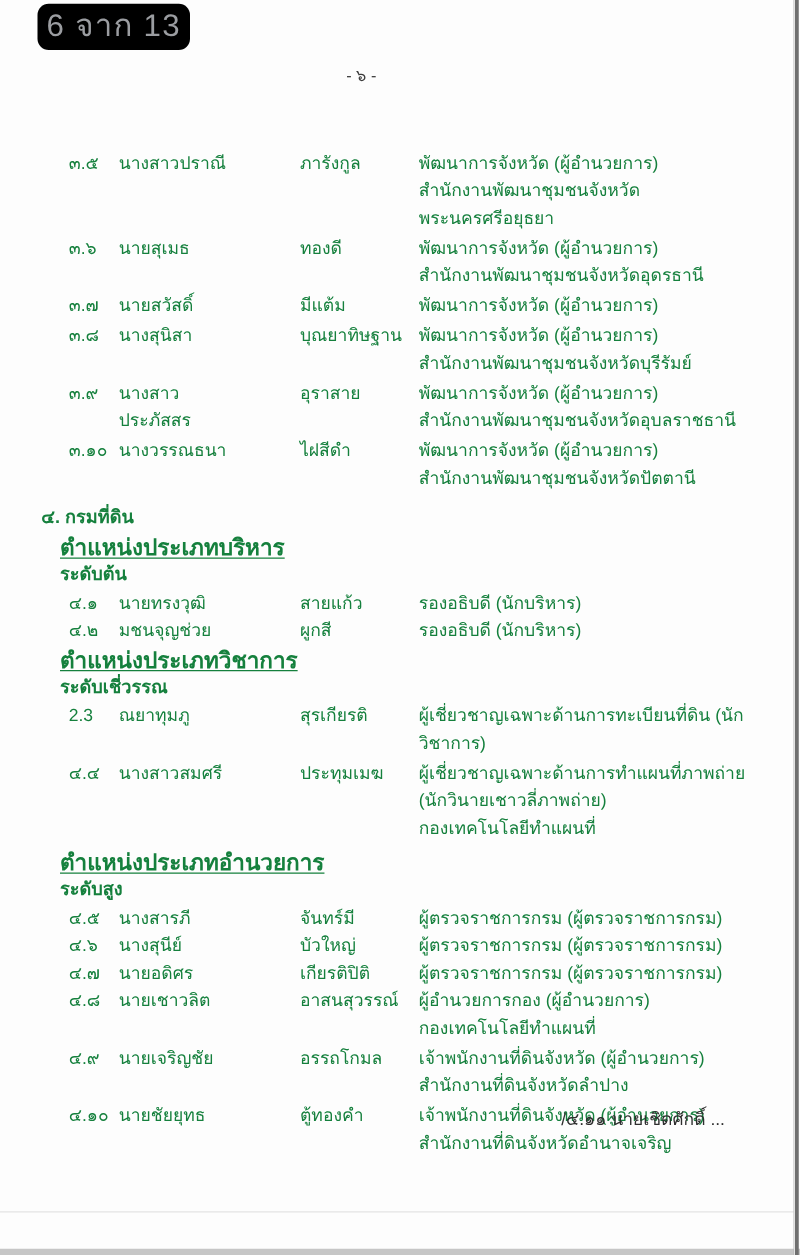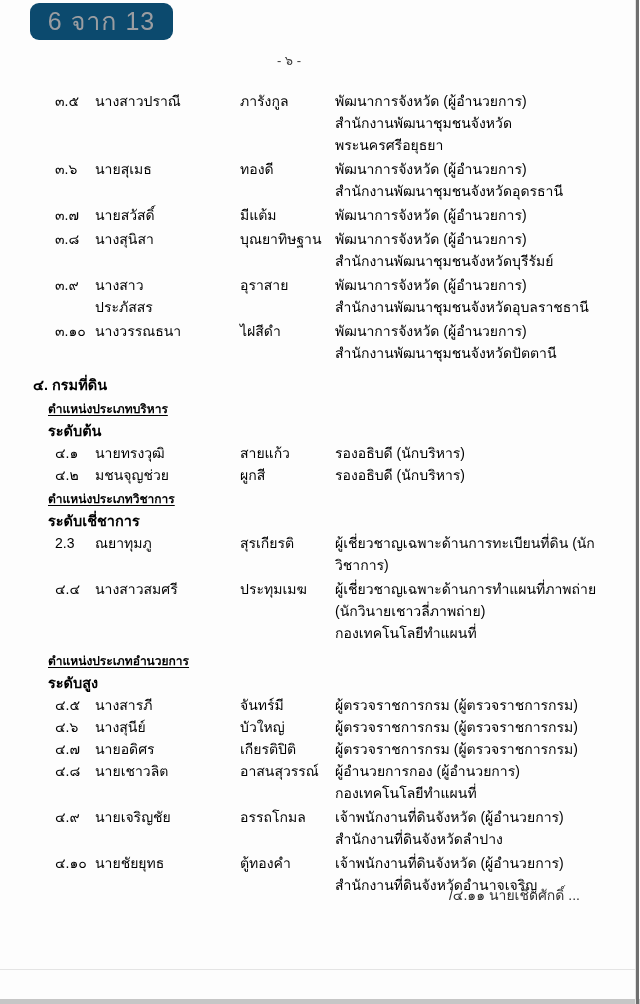"6 จาก 13" .page-pill { background: #0c4a6e -> #000000; width: 143px -> 122px }
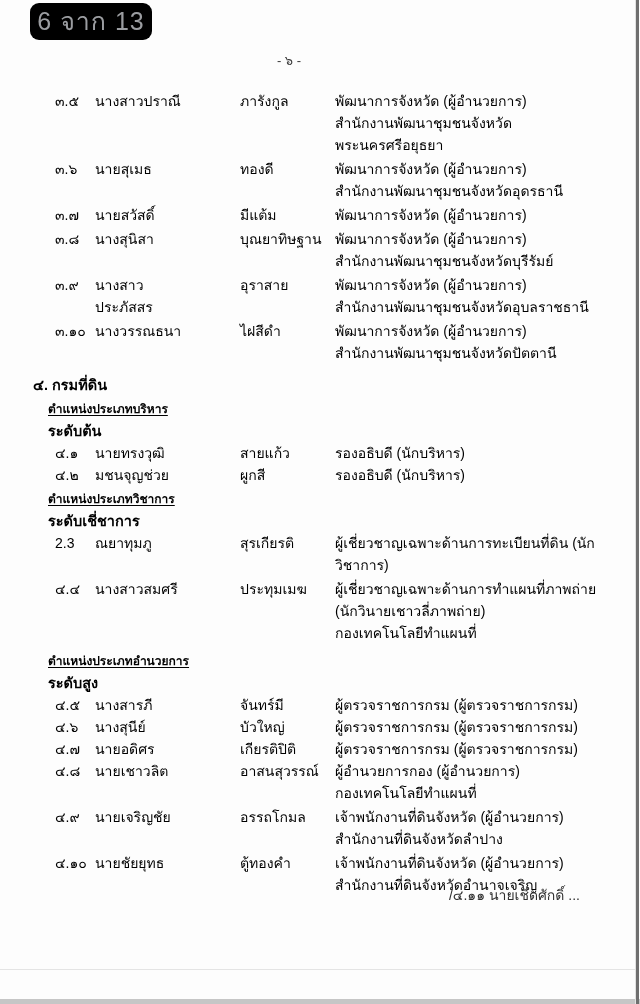"๓.๕" .content { color: #000000 -> #15803d; top: 90px -> 119px }
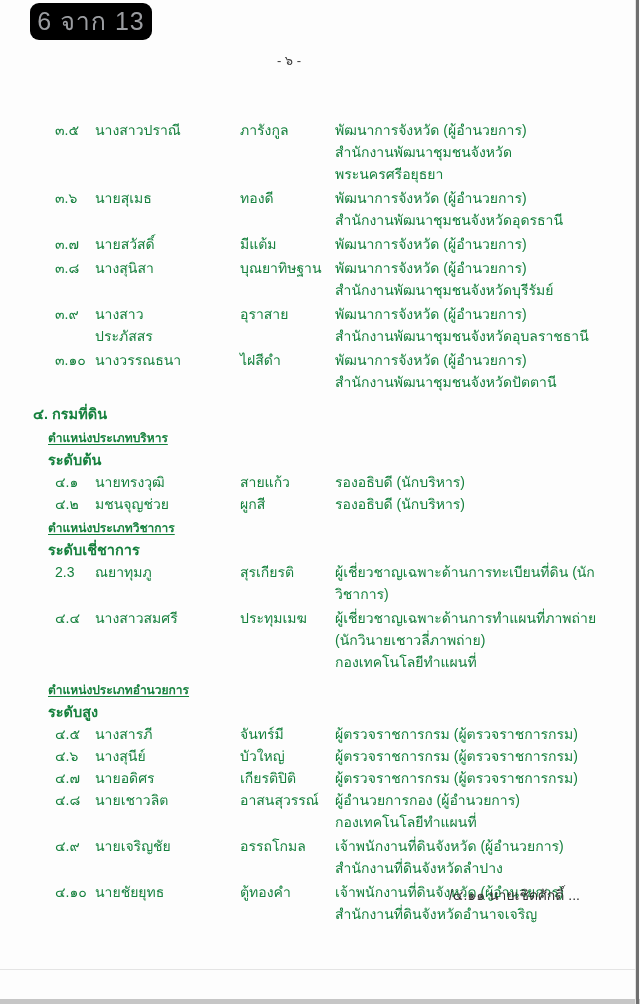"ตำแหน่งประเภทบริหาร" .sub-header { font-size: 12px -> 18px }
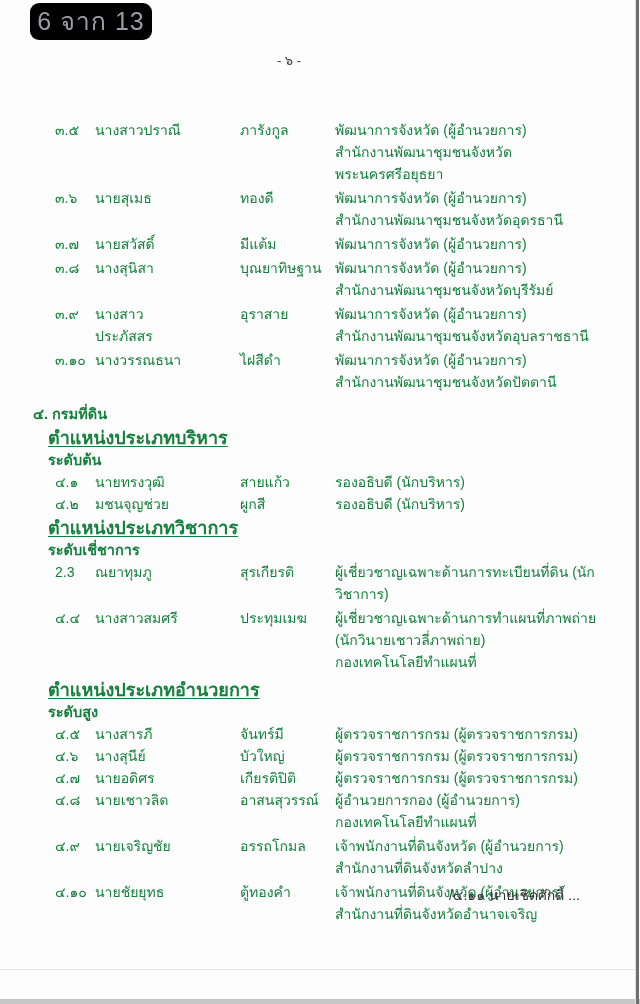"ระดับเชี่ชาการ" div.level-header { text: ระดับเชี่ชาการ -> ระดับเชี่วรรณ }
